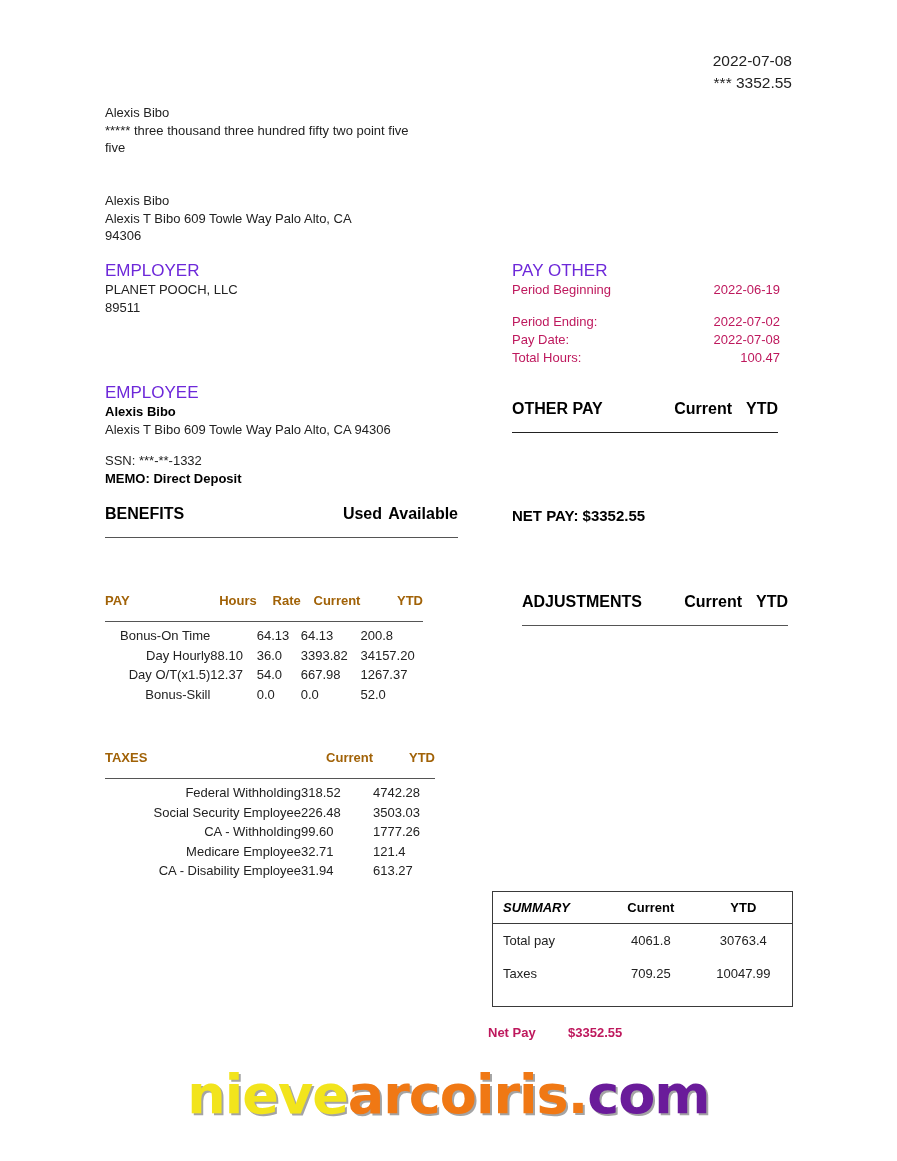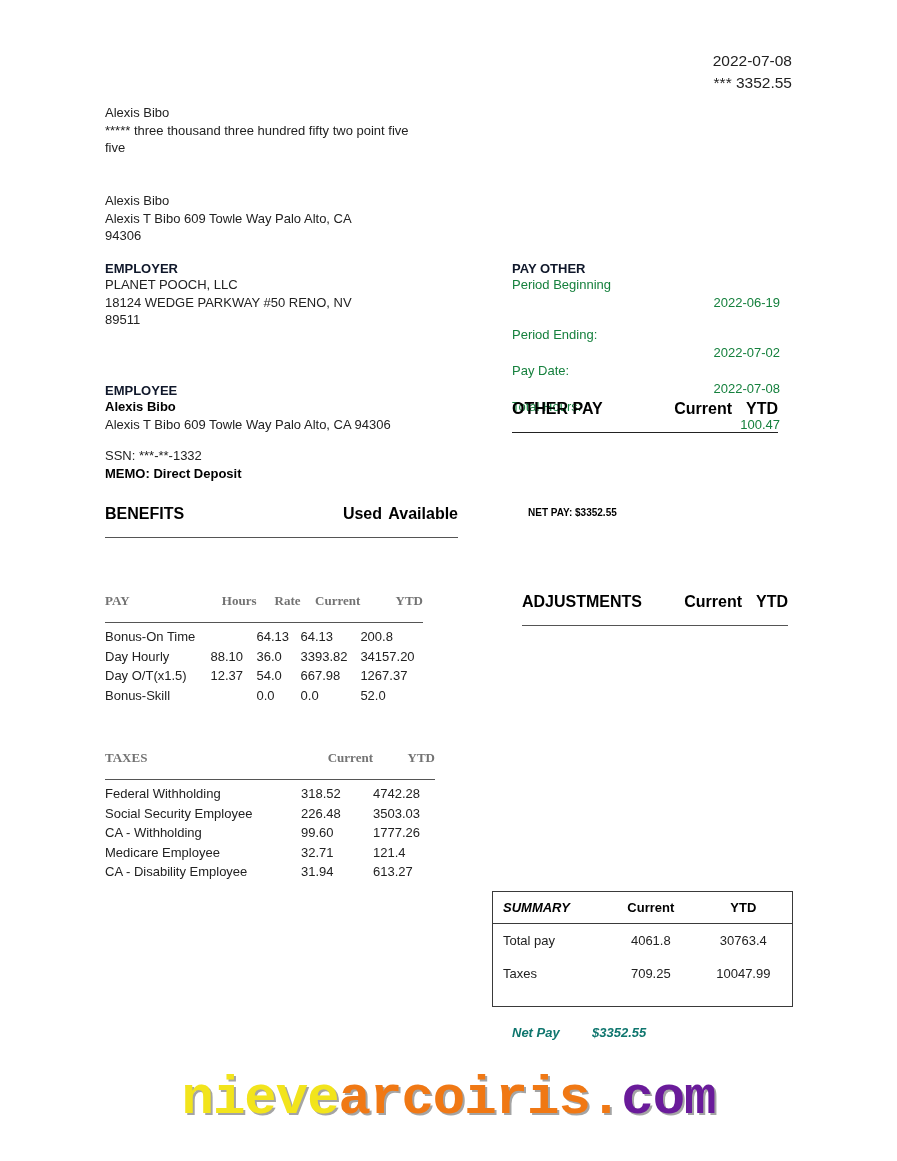"EMPLOYER" .sec-head { color: #0f172a -> #6d28d9; font-size: 13px -> 17px; font-weight: bold -> normal }
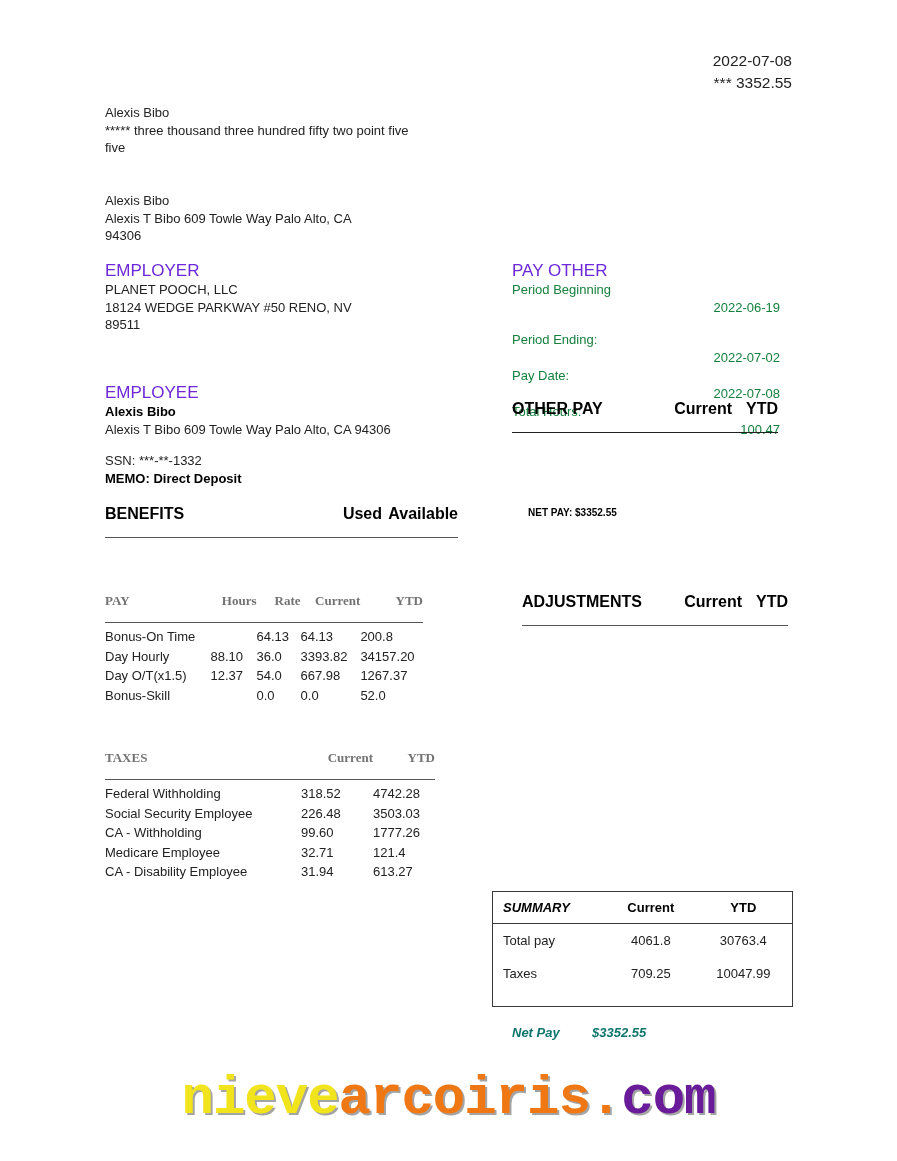"Period Beginning" .pp-row { color: #15803d -> #be185d; flex-direction: column -> none }
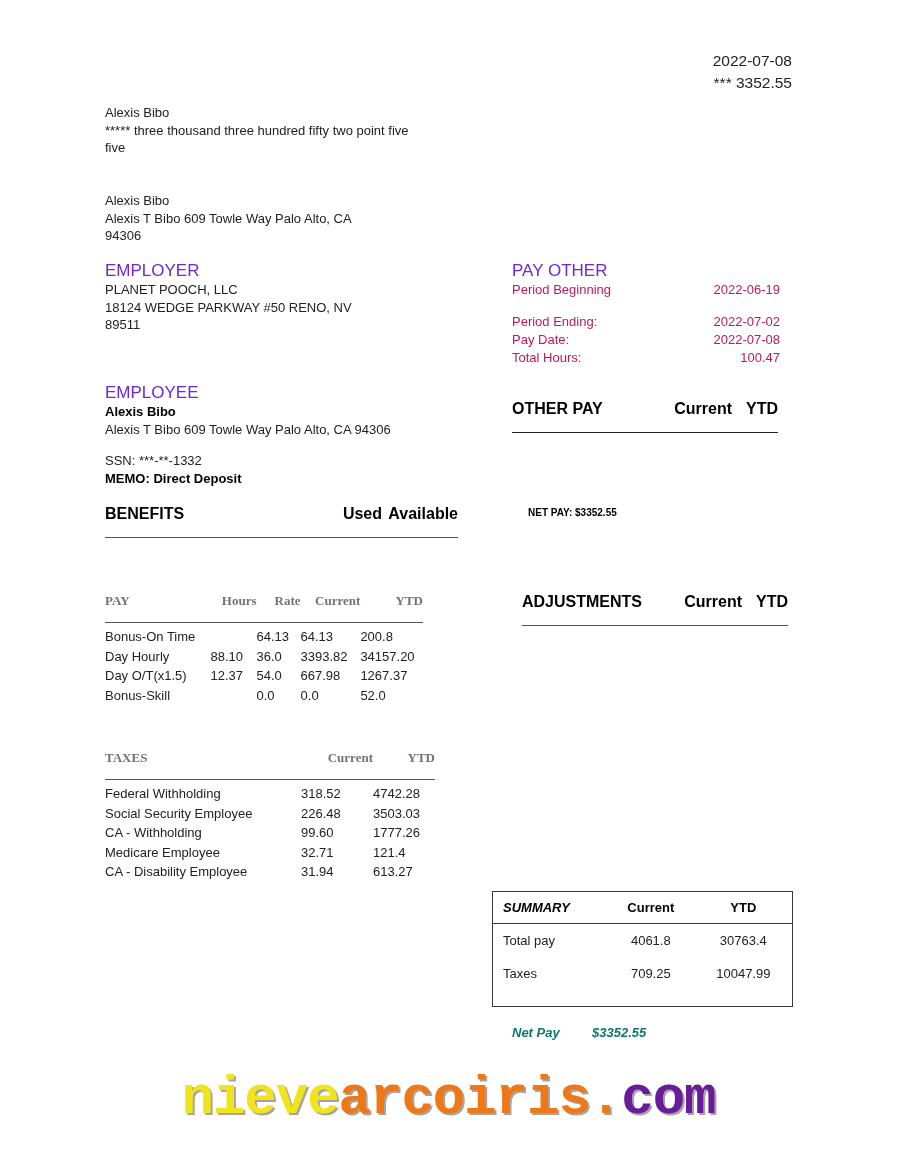"18124 WEDGE PARKWAY #50 RENO," div.body-line { html: <div>18124 WEDGE PARKWAY #50 RENO, NV</div> -> none }
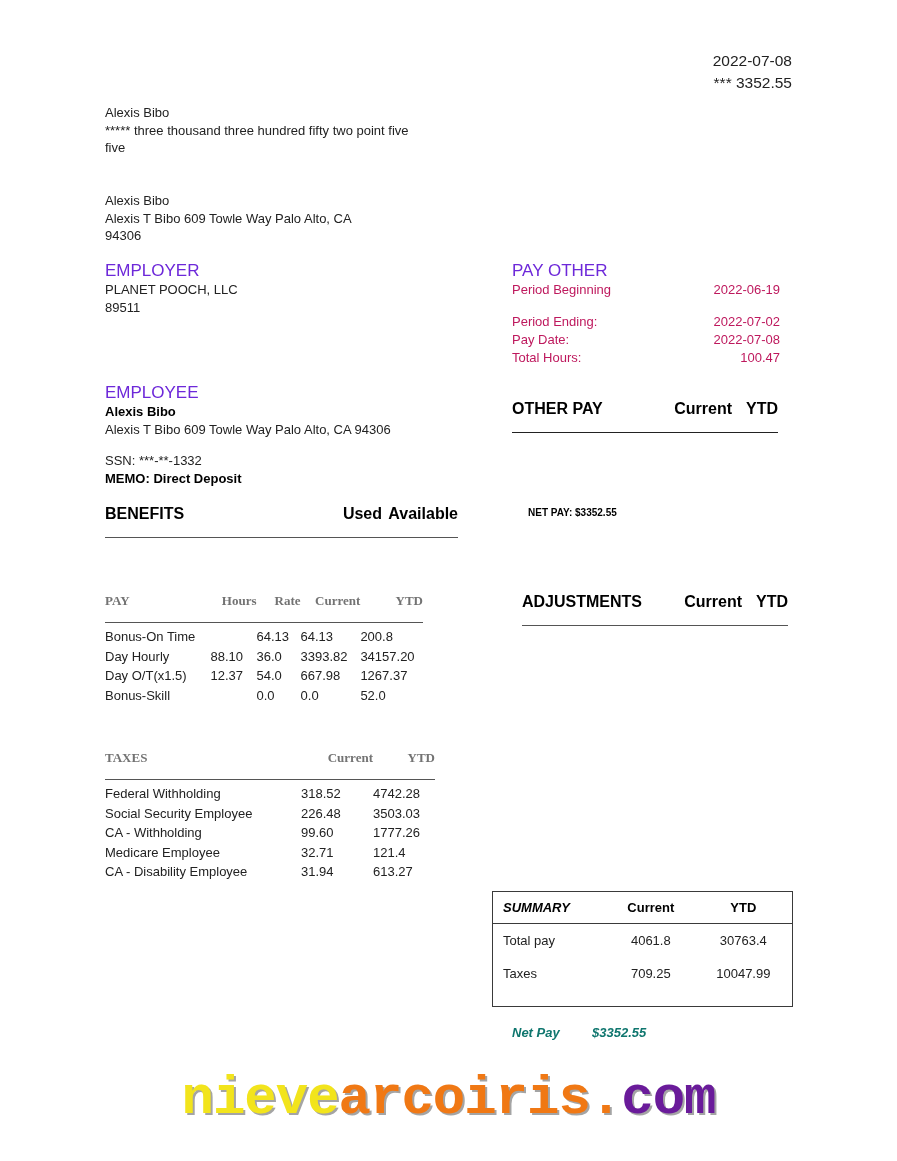"NET PAY: $3352.55" .netpay-inline { font-size: 10px -> 15px; left: 528px -> 512px }
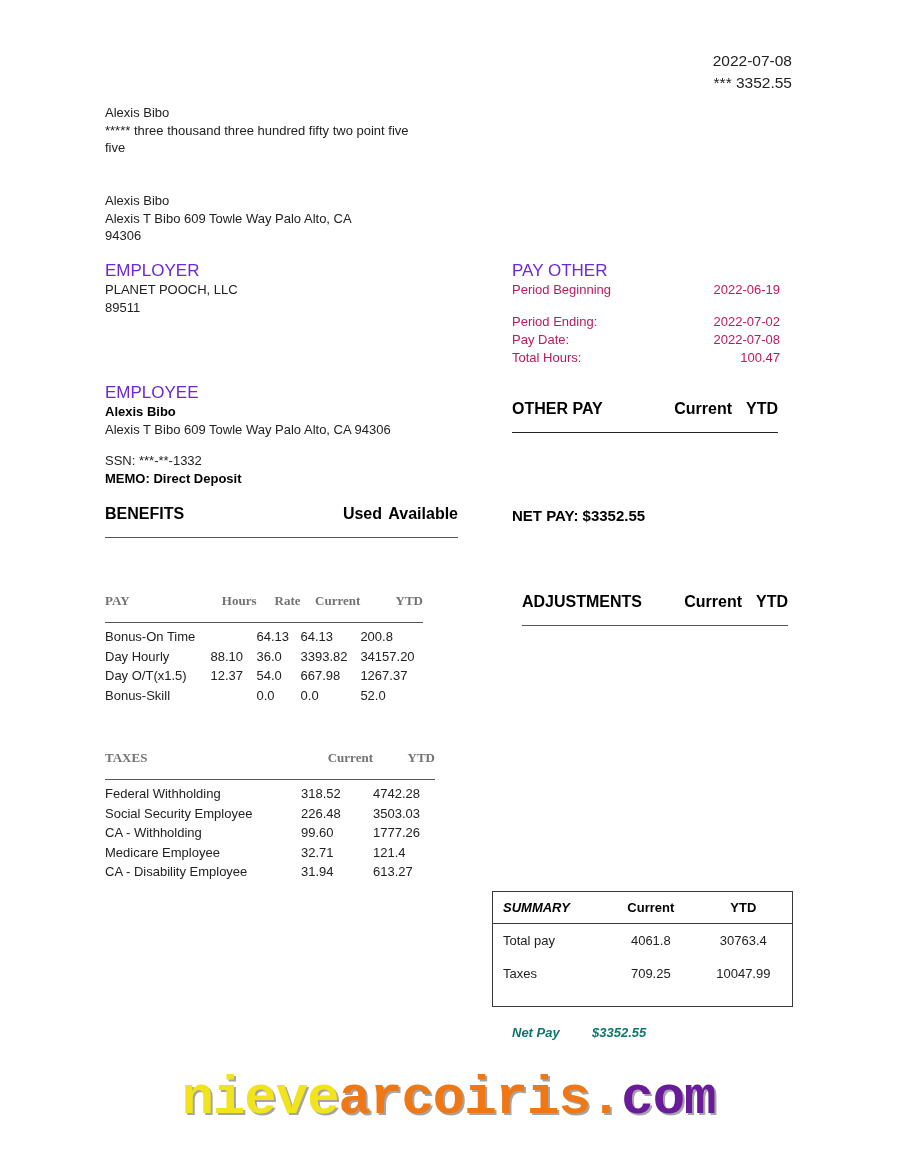"PAY" table.tbl th { color: #737373 -> #a16207; font-family: Liberation Serif, serif -> none }
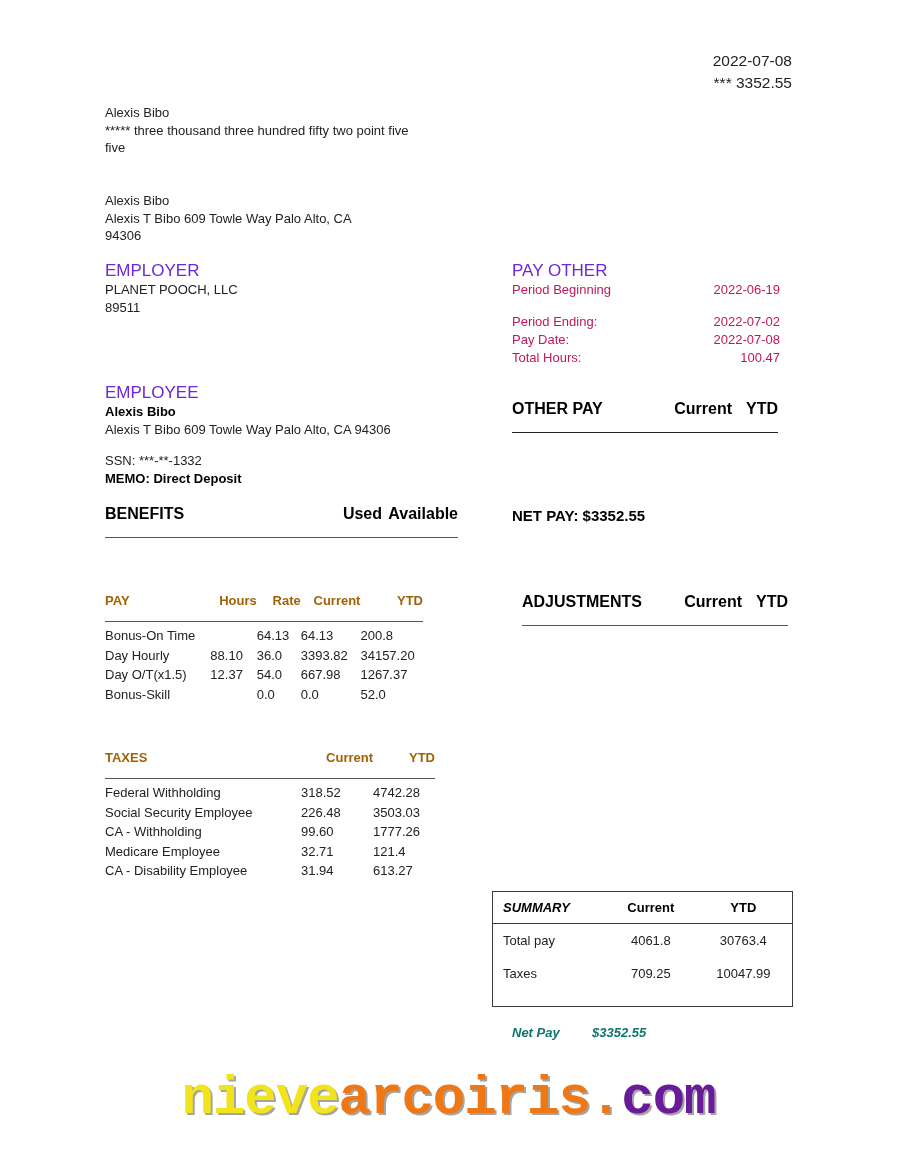"Bonus-On Time" table.tbl td.lbl { text-align: left -> right }
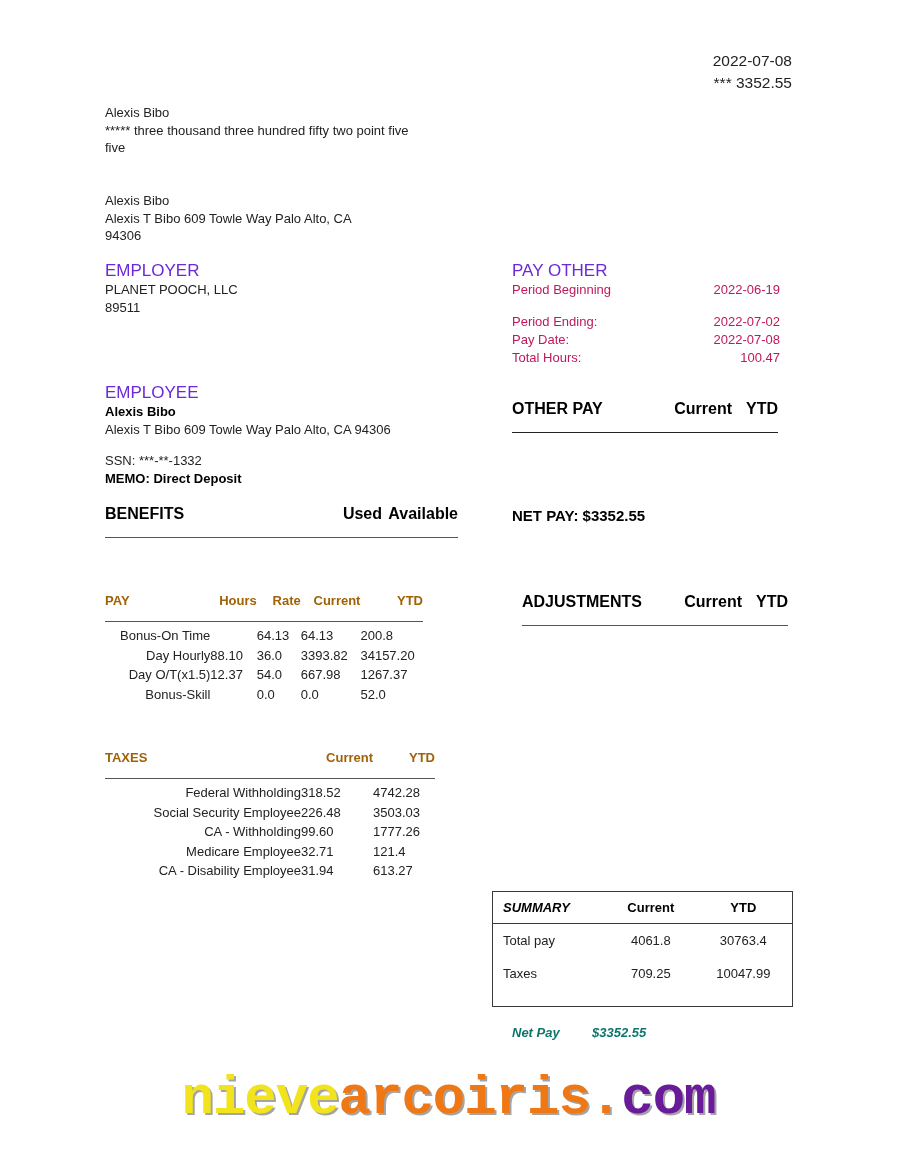"Net Pay $3352.55" .netpay-foot { color: #0f766e -> #be185d; font-style: italic -> none; left: 512px -> 488px }
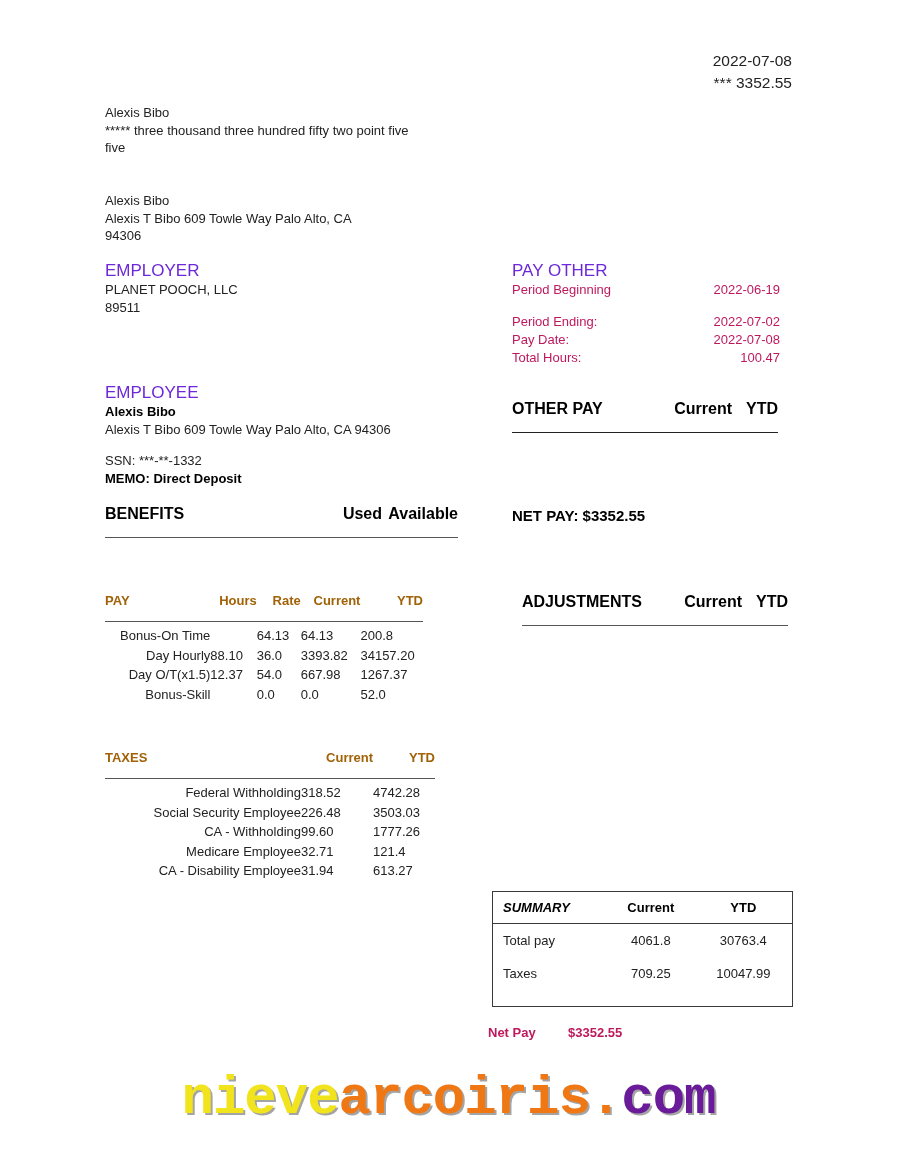"nieve" .watermark span { font-family: Liberation Mono, monospace -> none }
